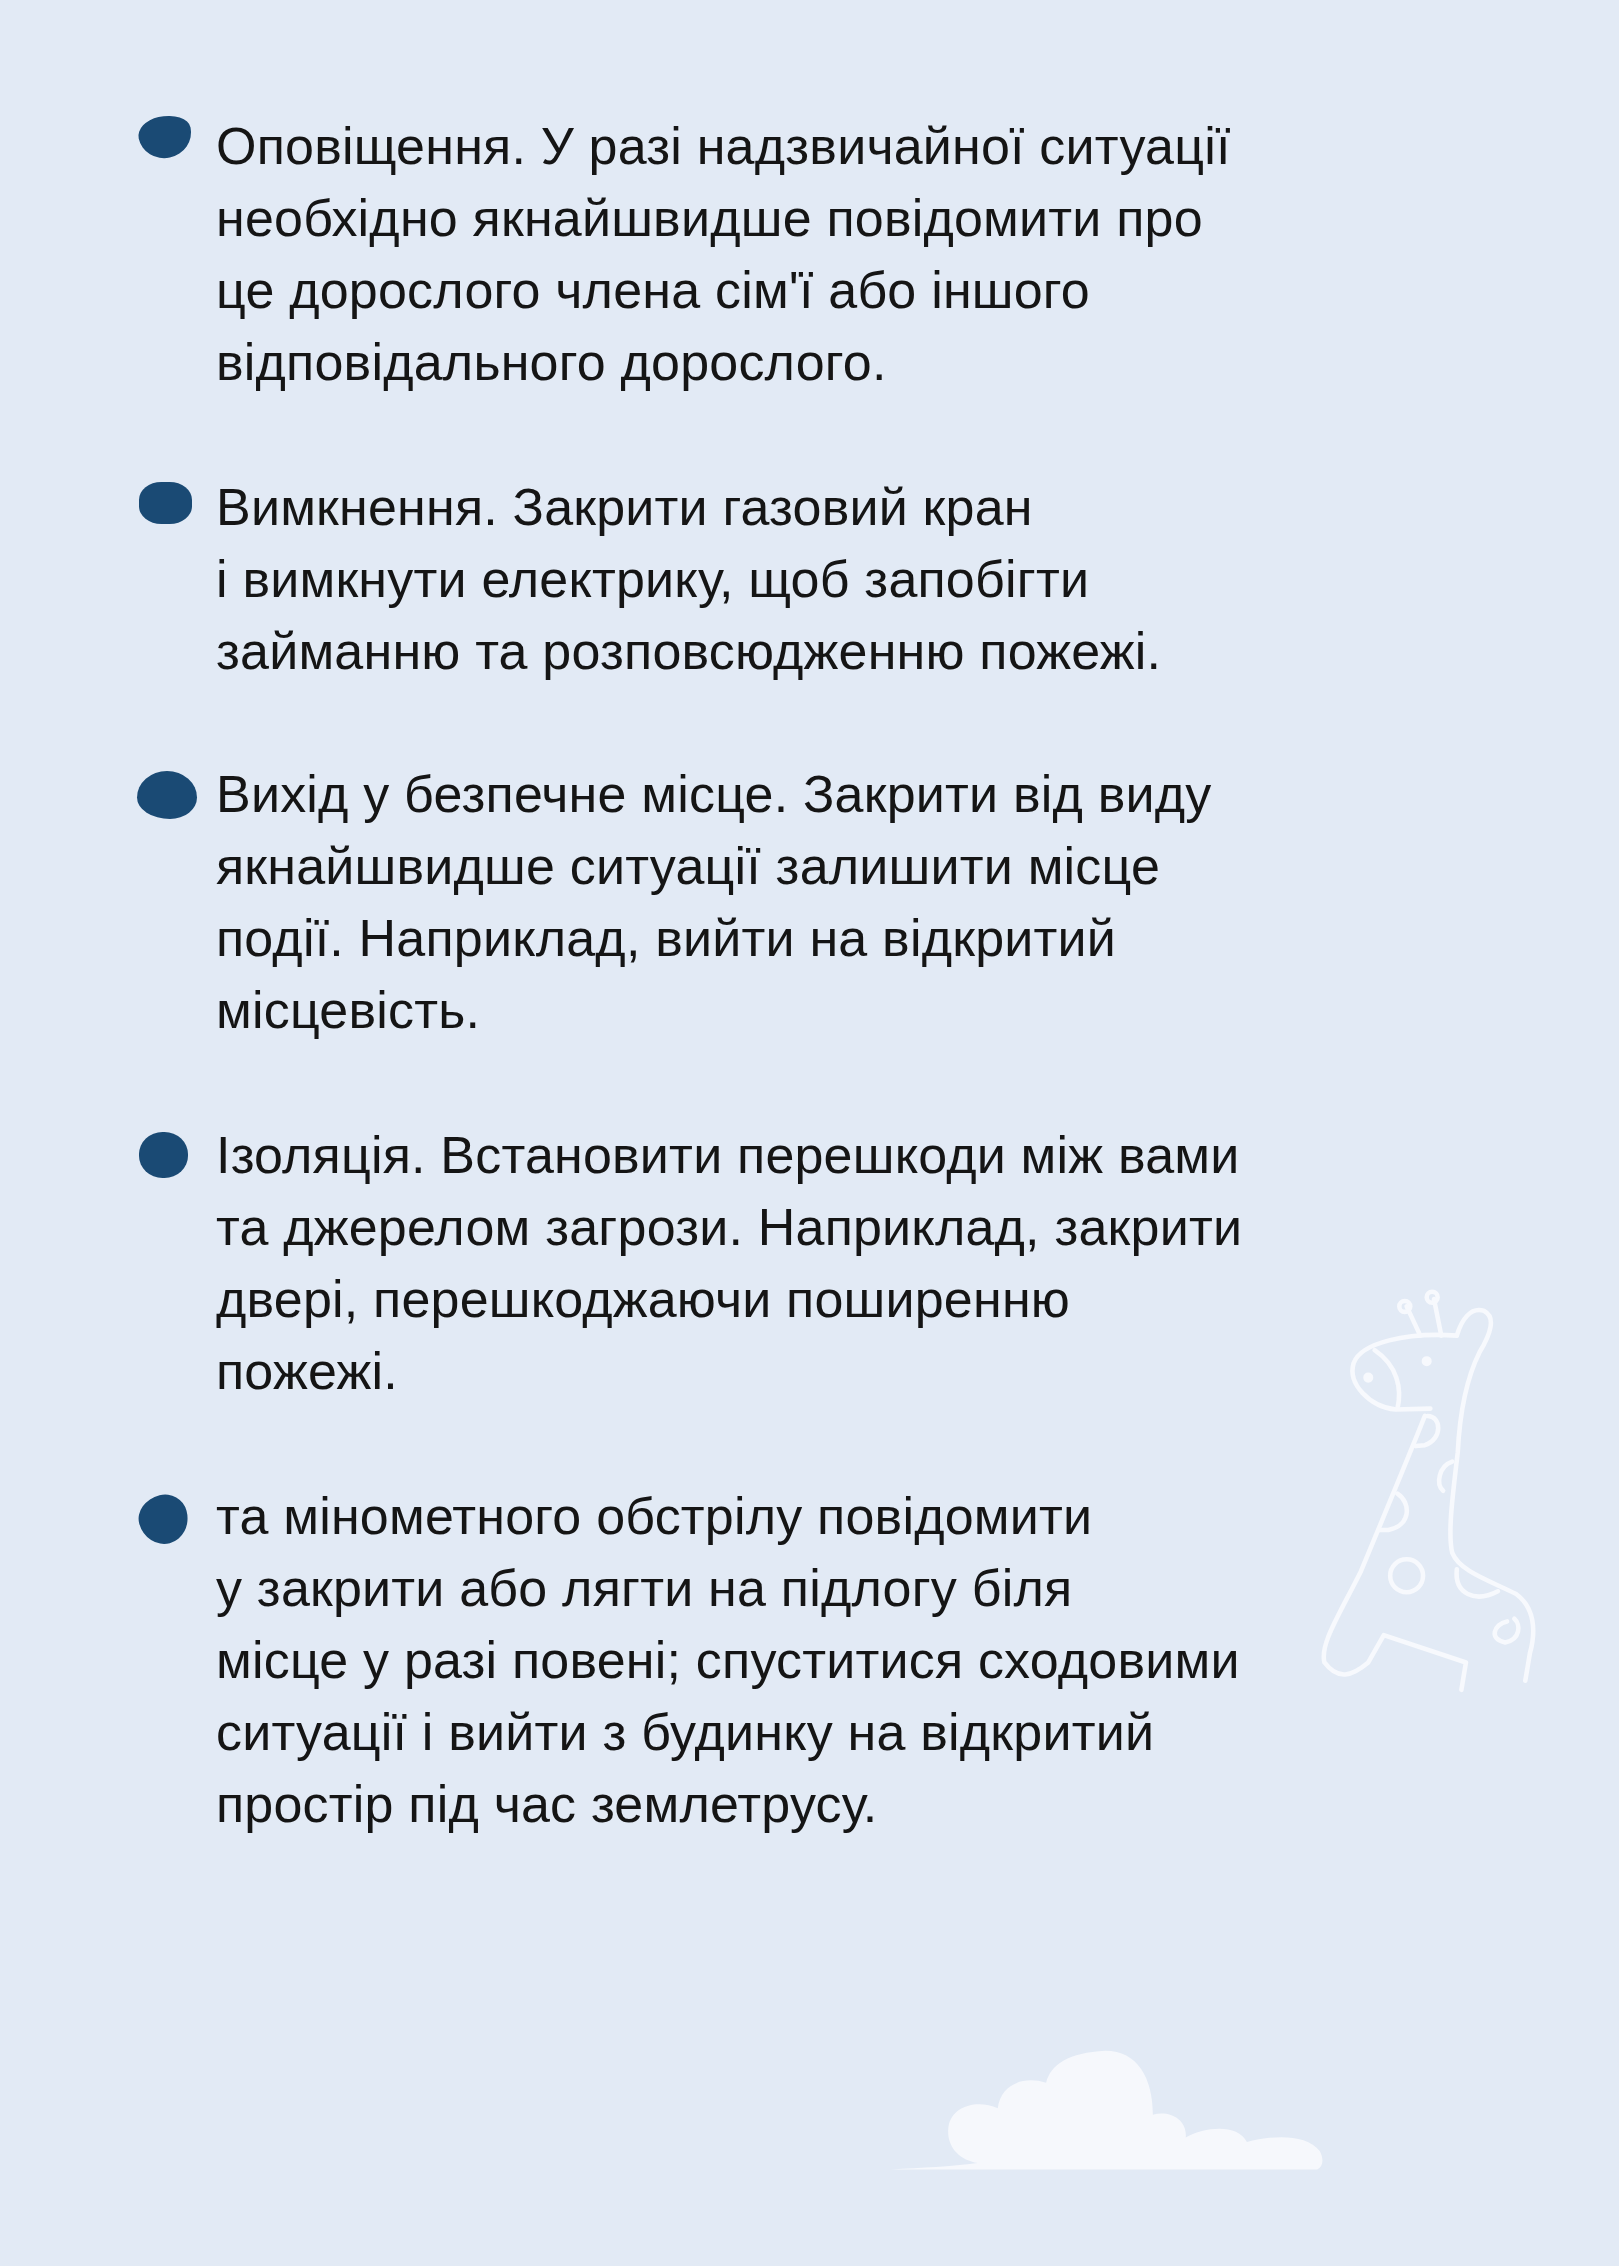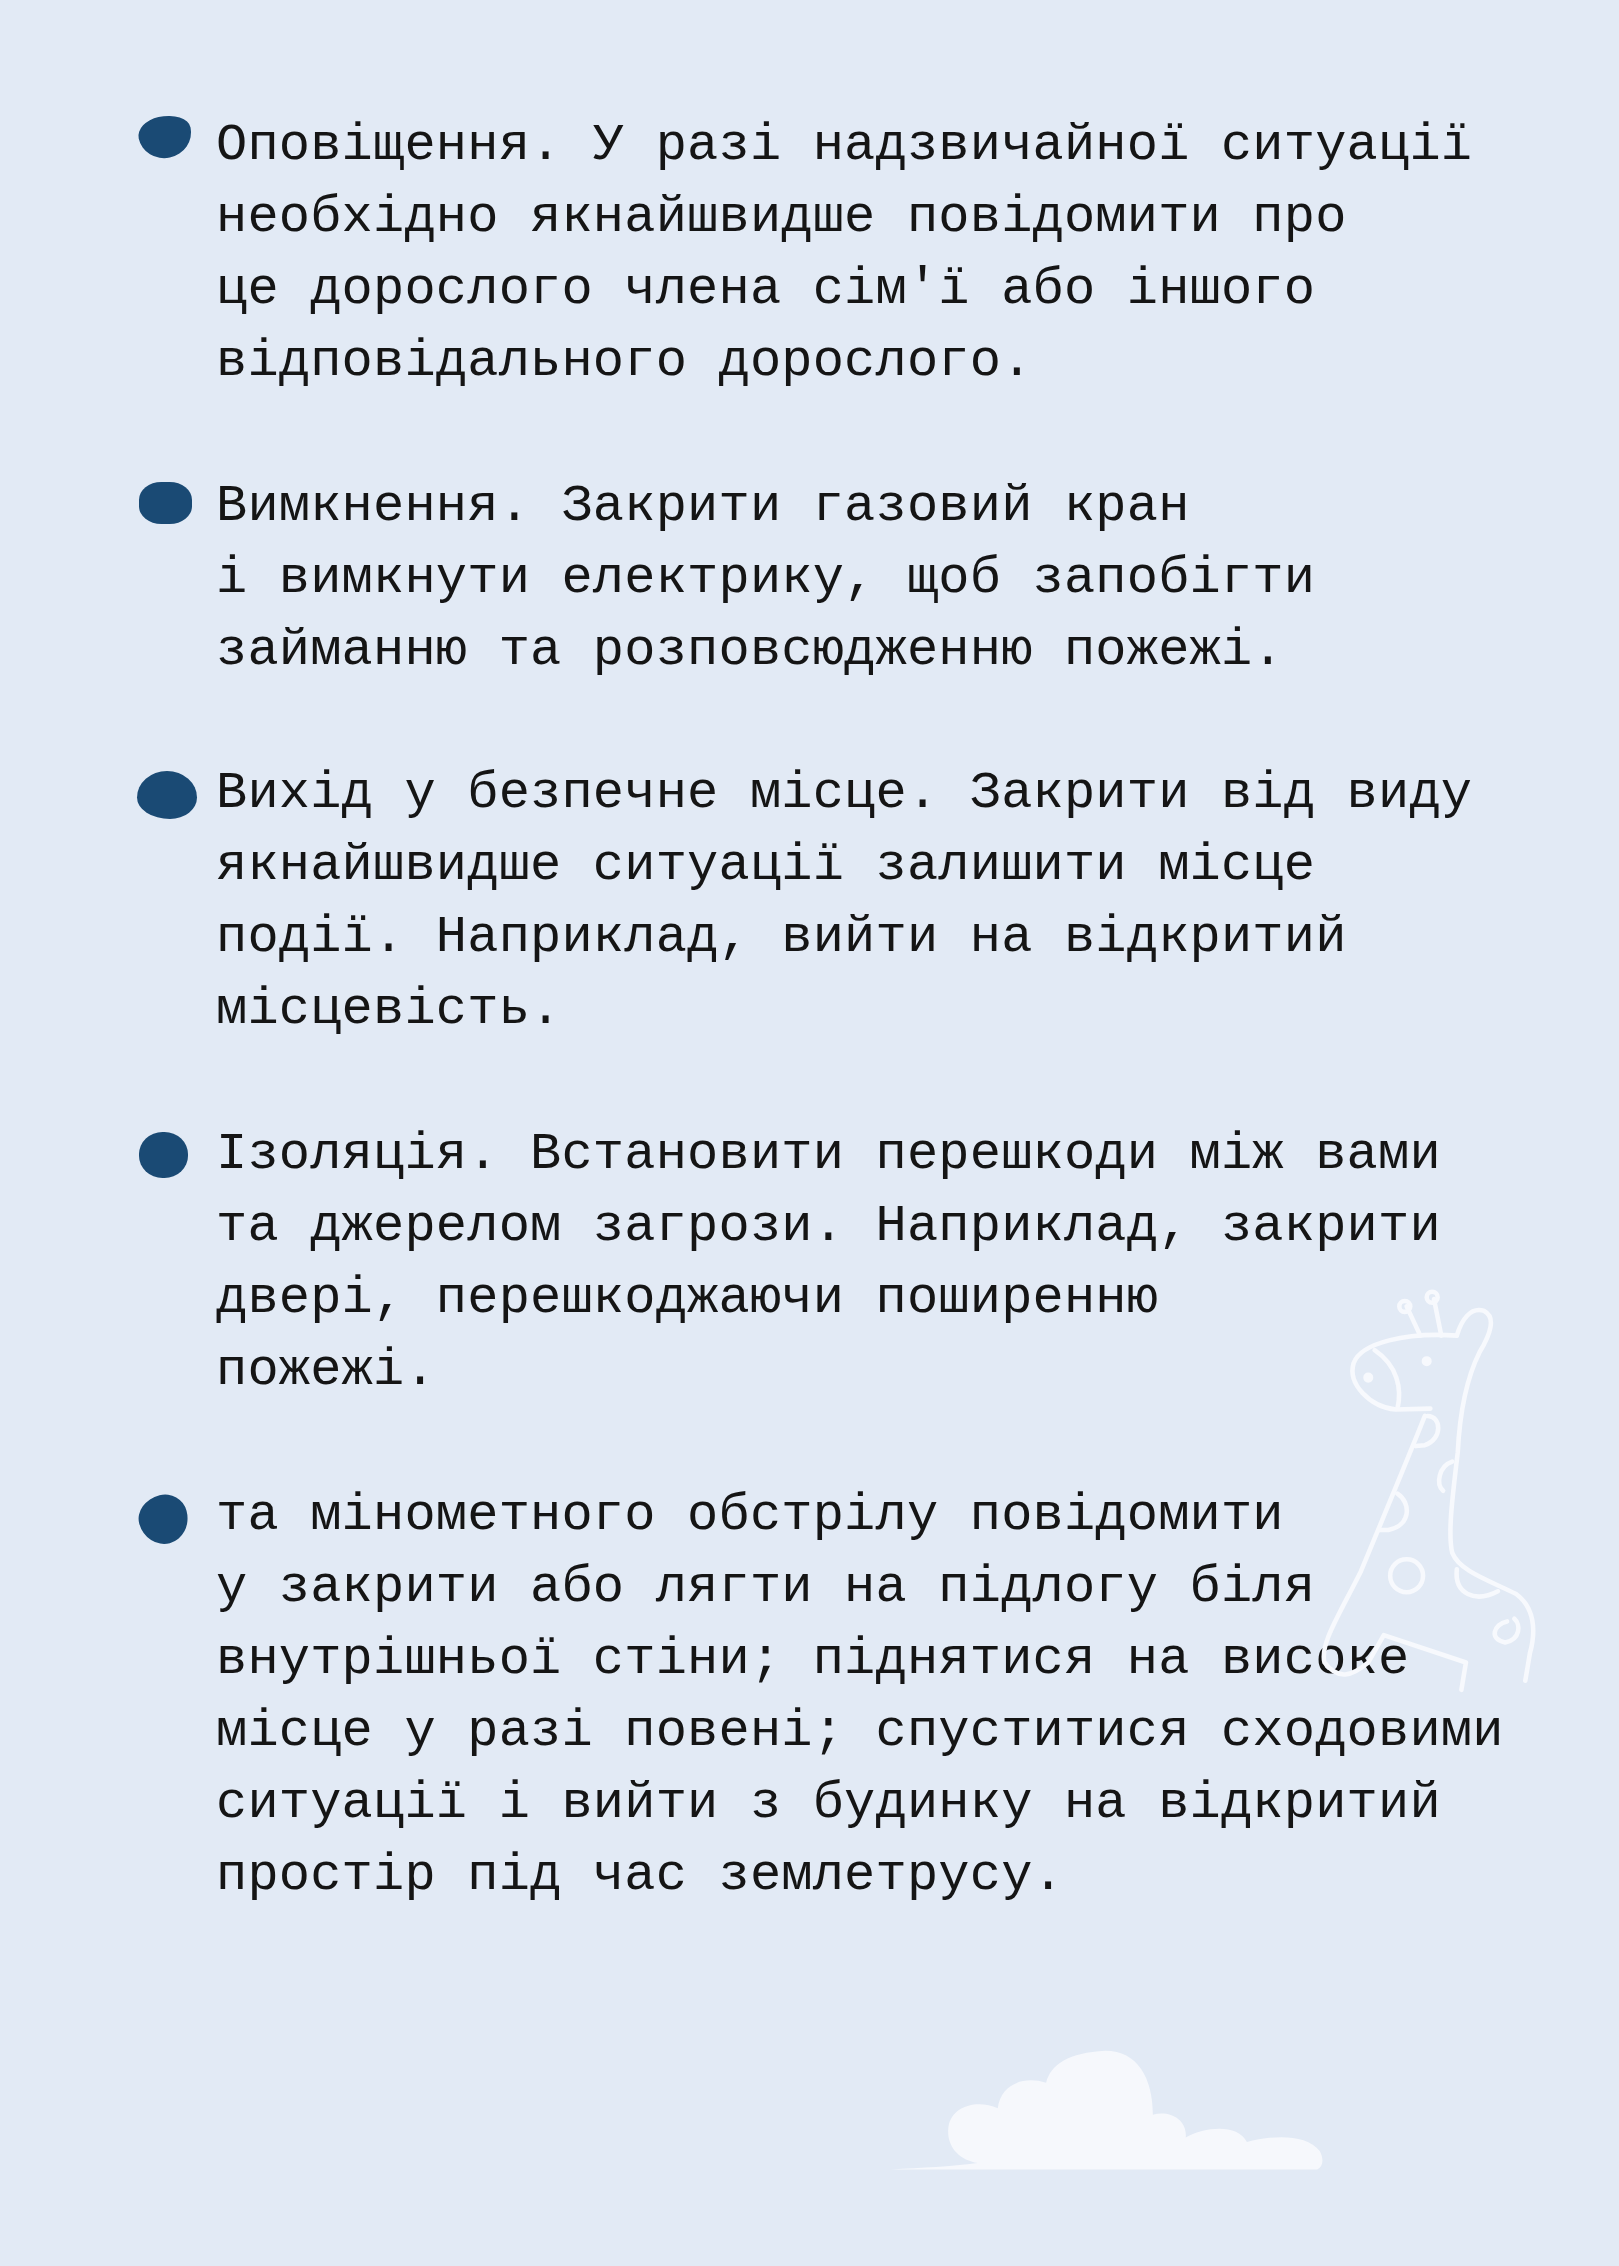"Оповіщення. У разі надзвичайної ситуації" .lines div { font-family: Liberation Mono, monospace -> none }
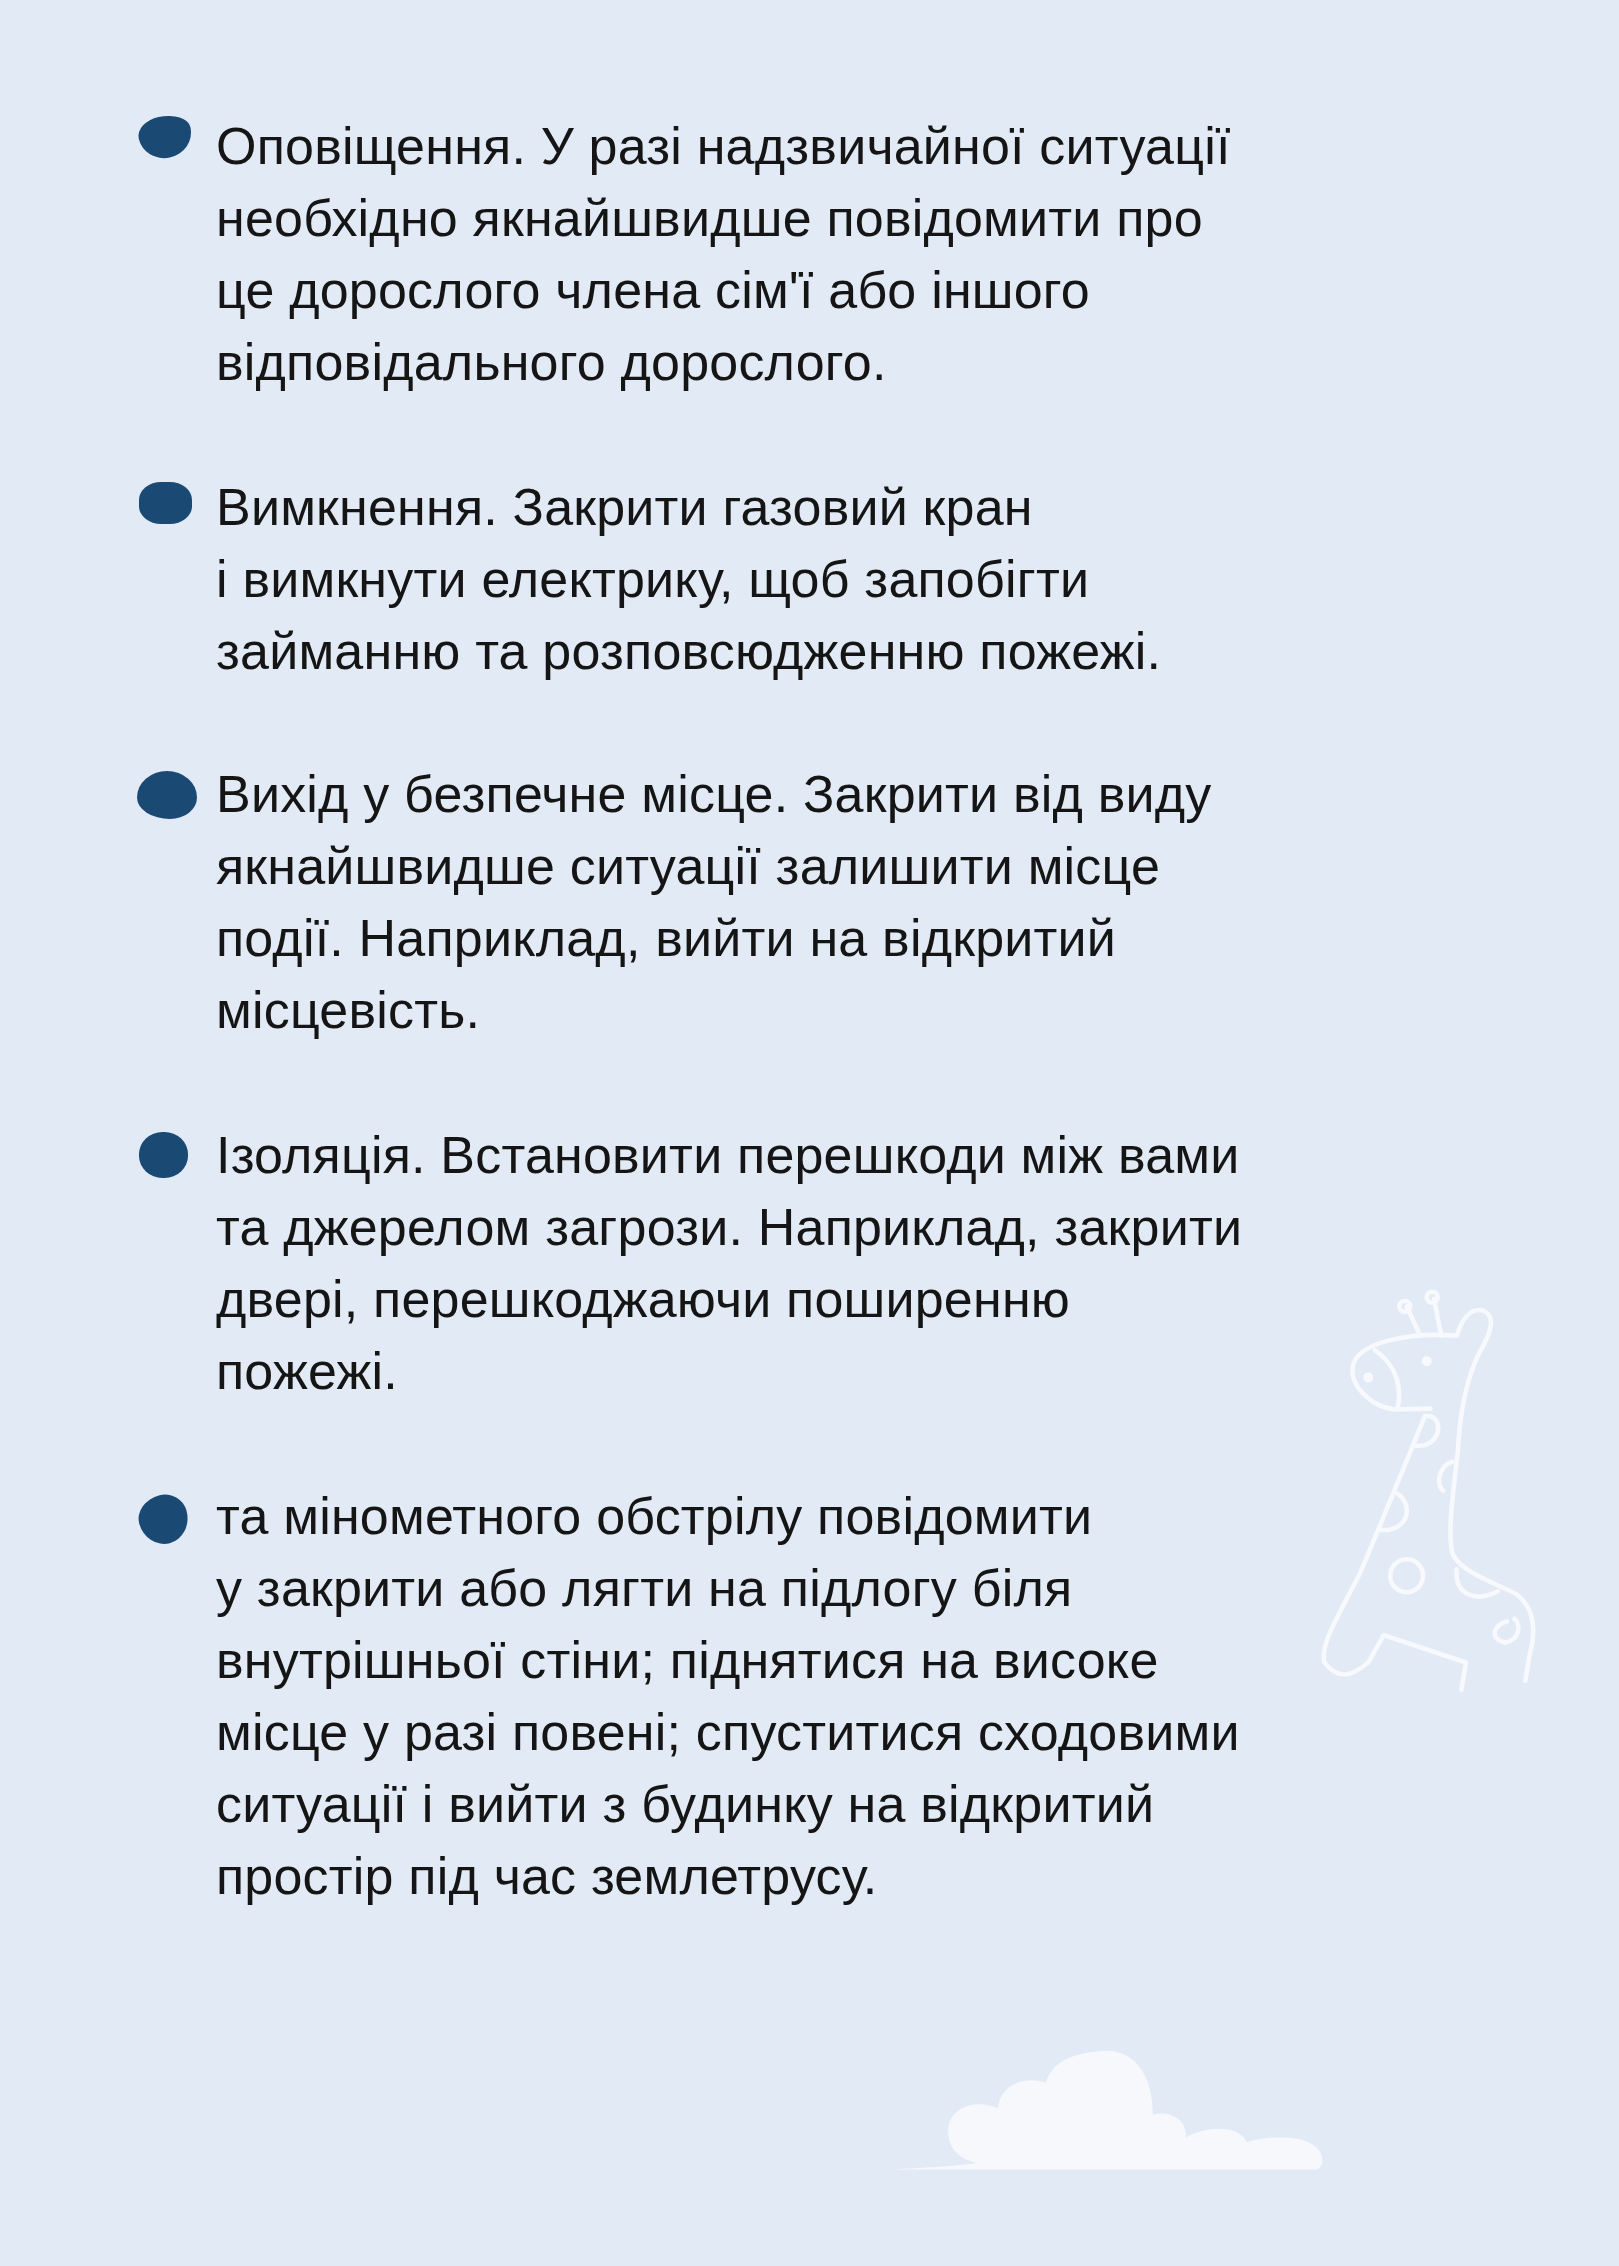"внутрішньої стіни; піднятися на високе" div { html: <div>внутрішньої стіни; піднятися на високе</div> -> none }
